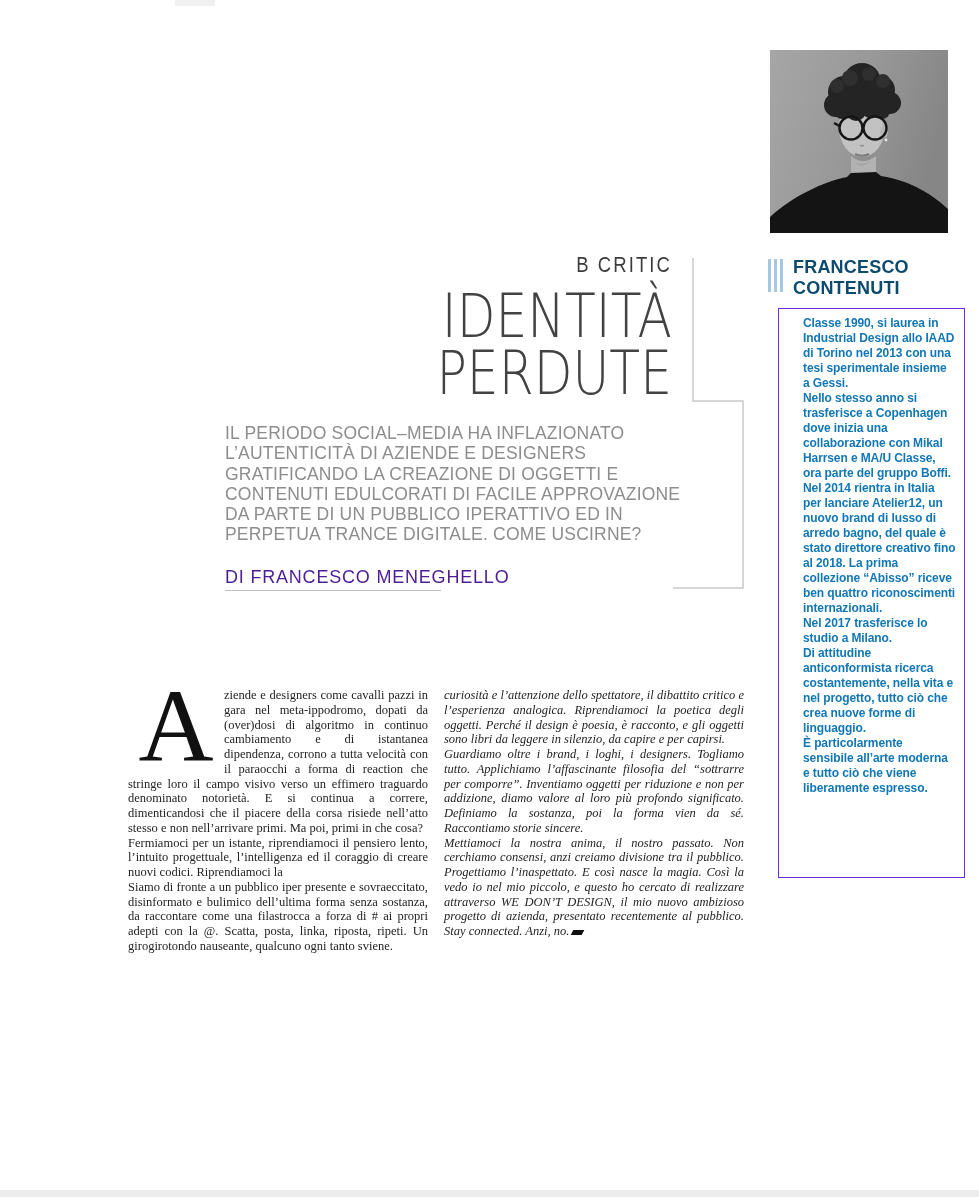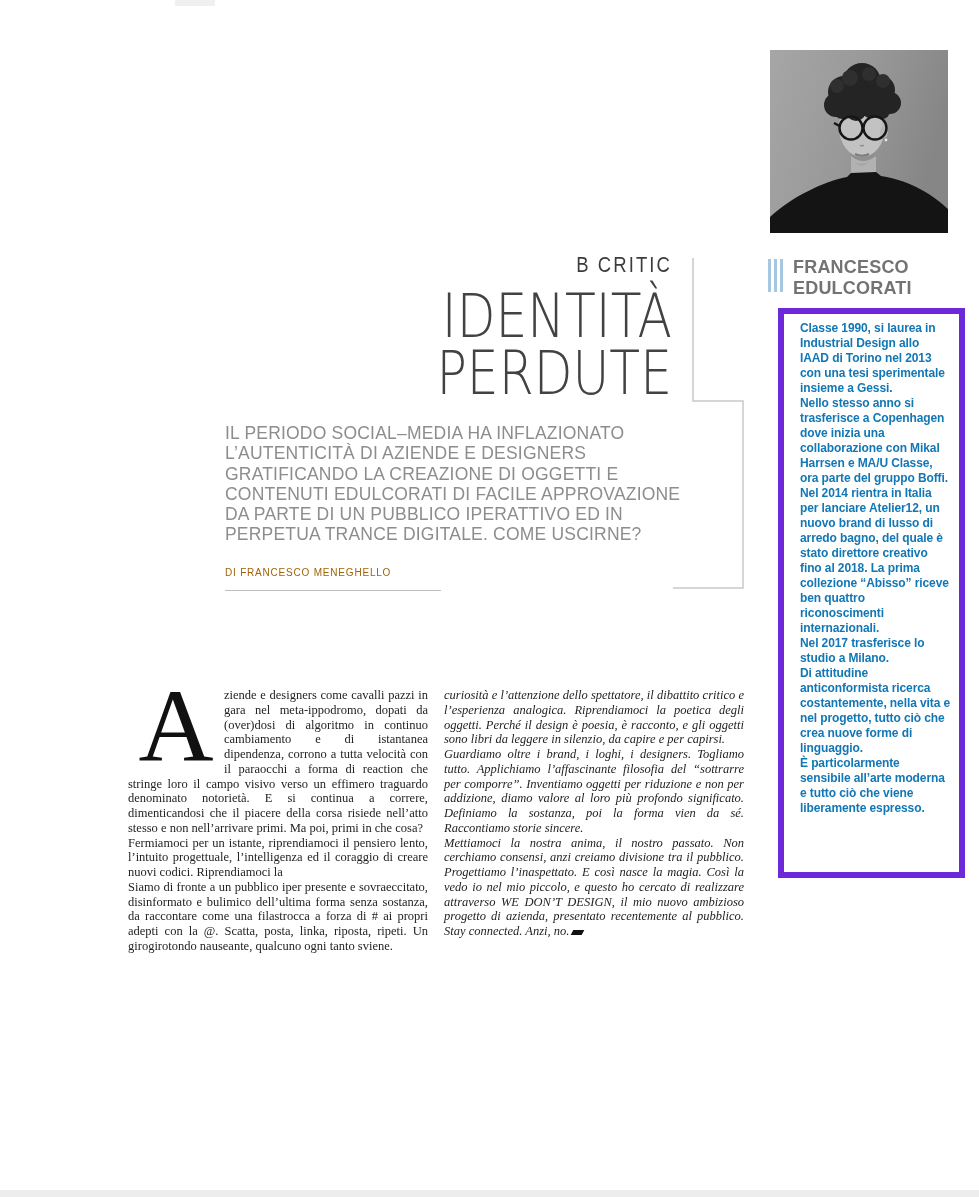"FRANCESCO" .author-name { color: #737373 -> #0c4a6e }
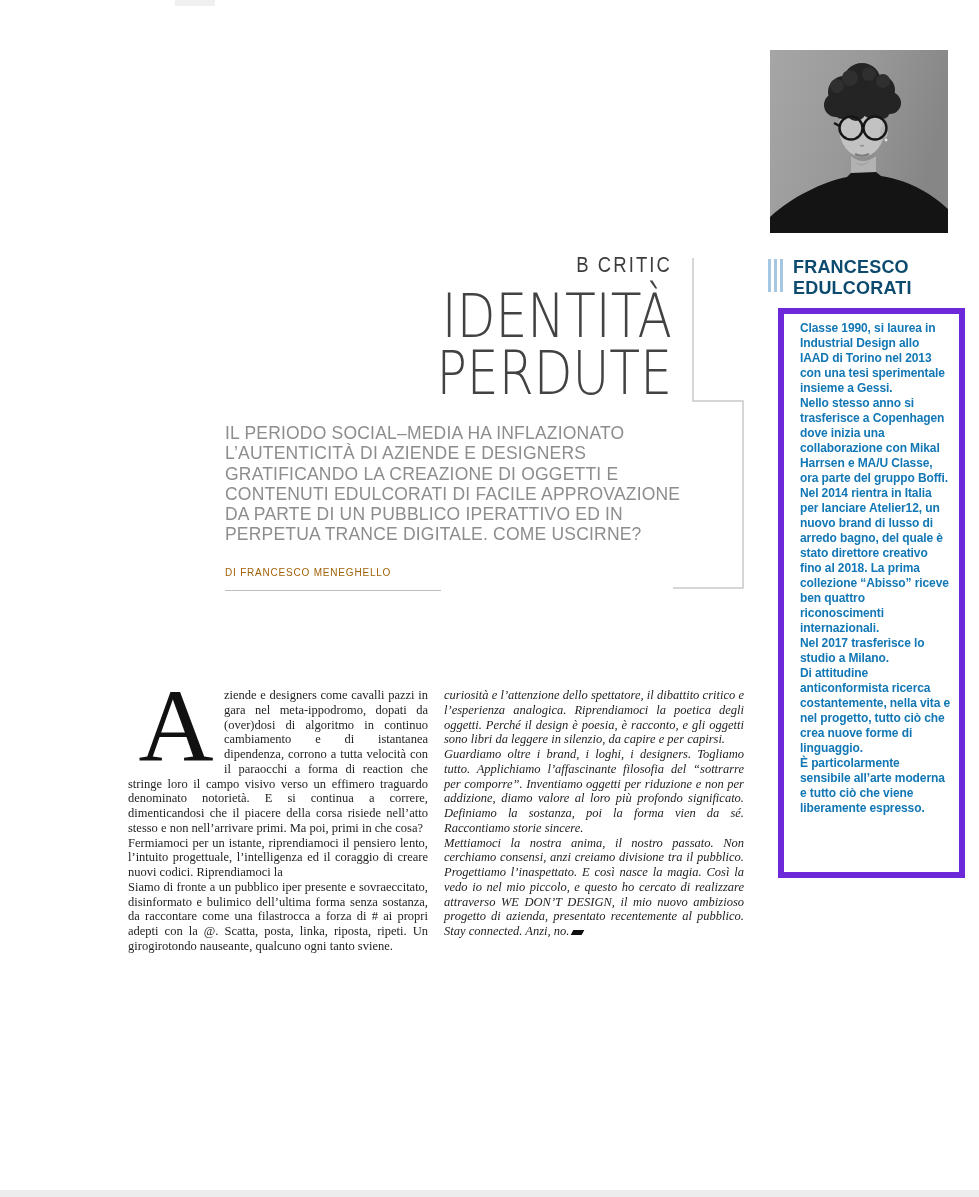"EDULCORATI" div { text: EDULCORATI -> CONTENUTI }
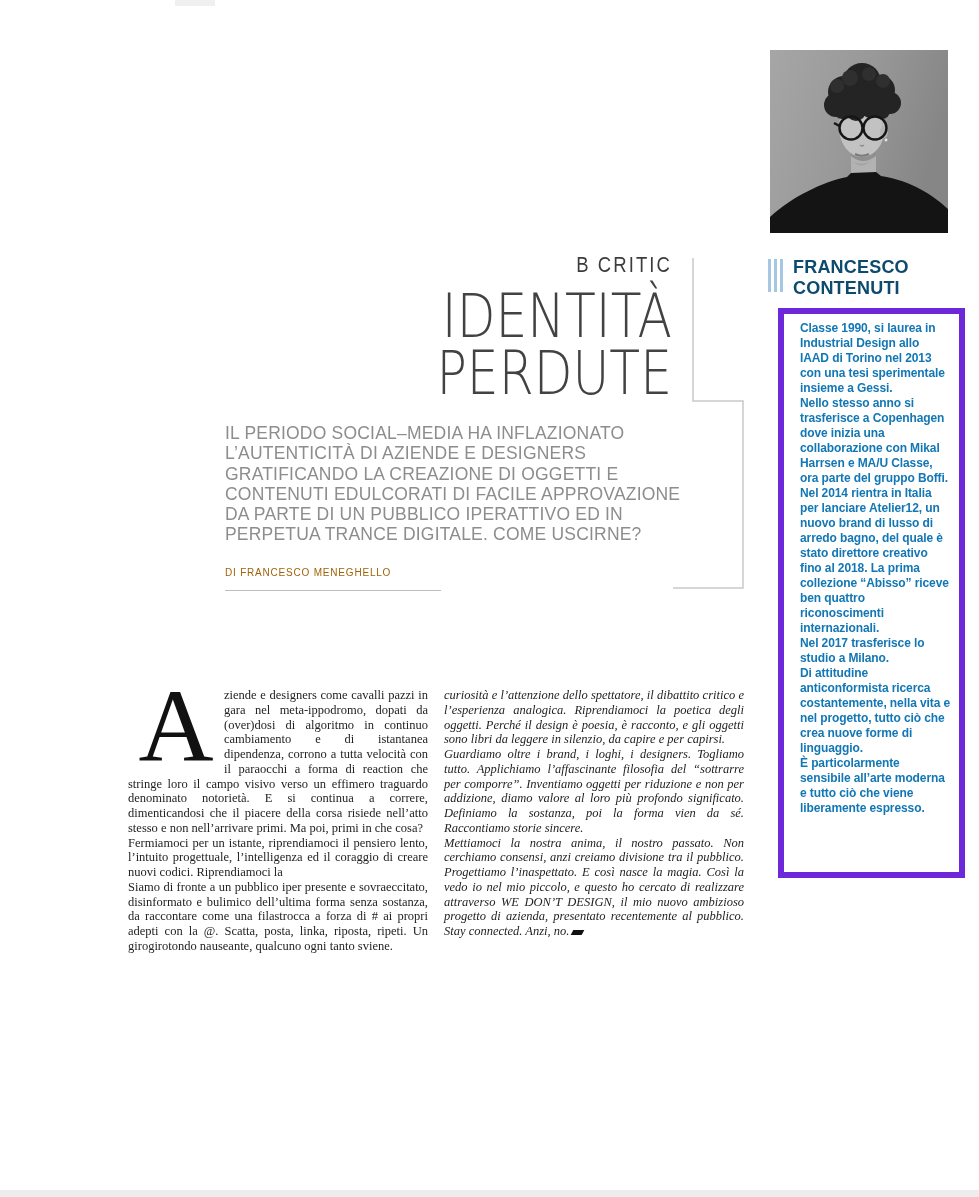"Classe 1990, si laurea in" .bio-box { border: 6px solid #6d28d9 -> 1px solid #6d28d9; padding: 7px 8px 6px 16px -> 7px 8px 6px 24px }
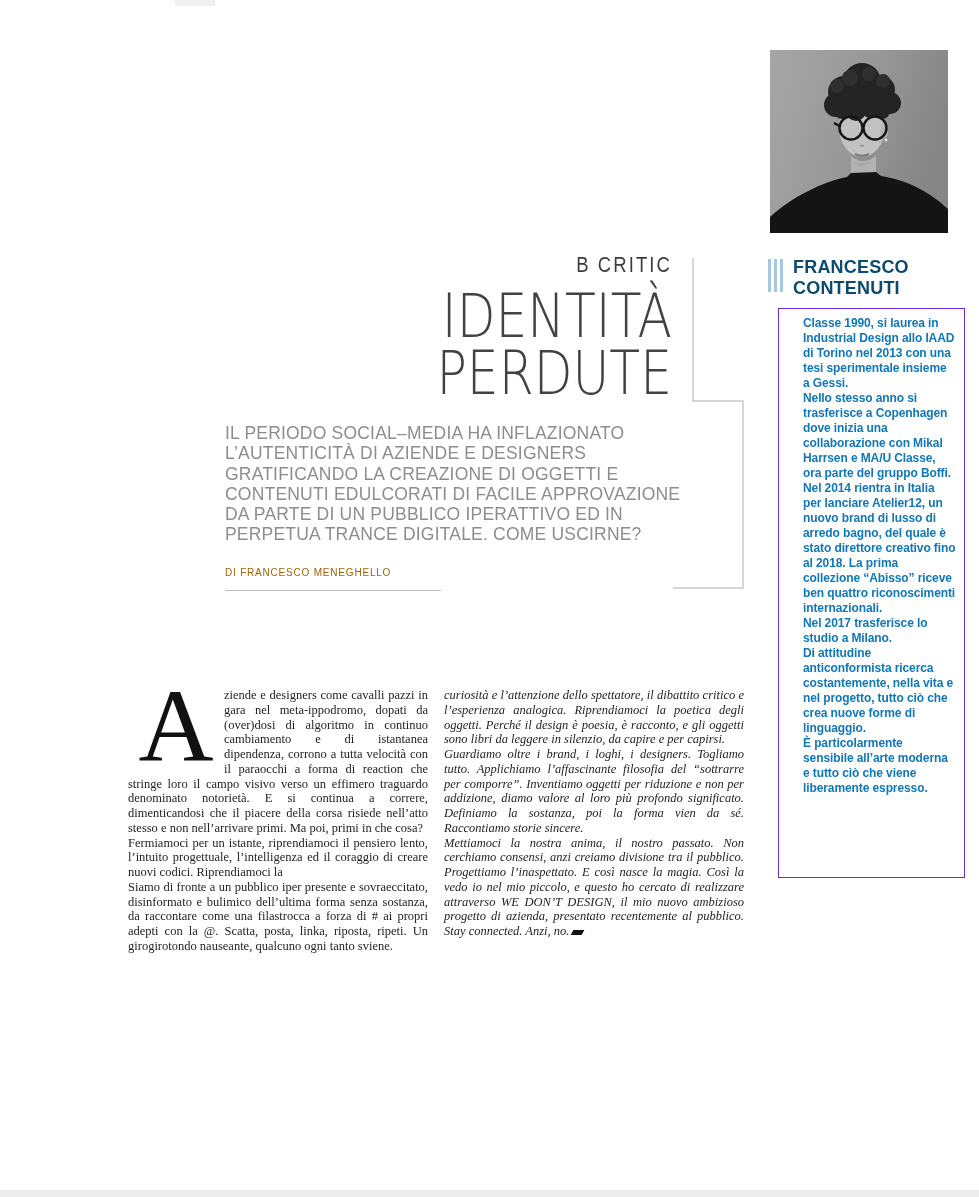"DI FRANCESCO MENEGHELLO" .byline { color: #a16207 -> #4c1d95; font-size: 10px -> 18px }
